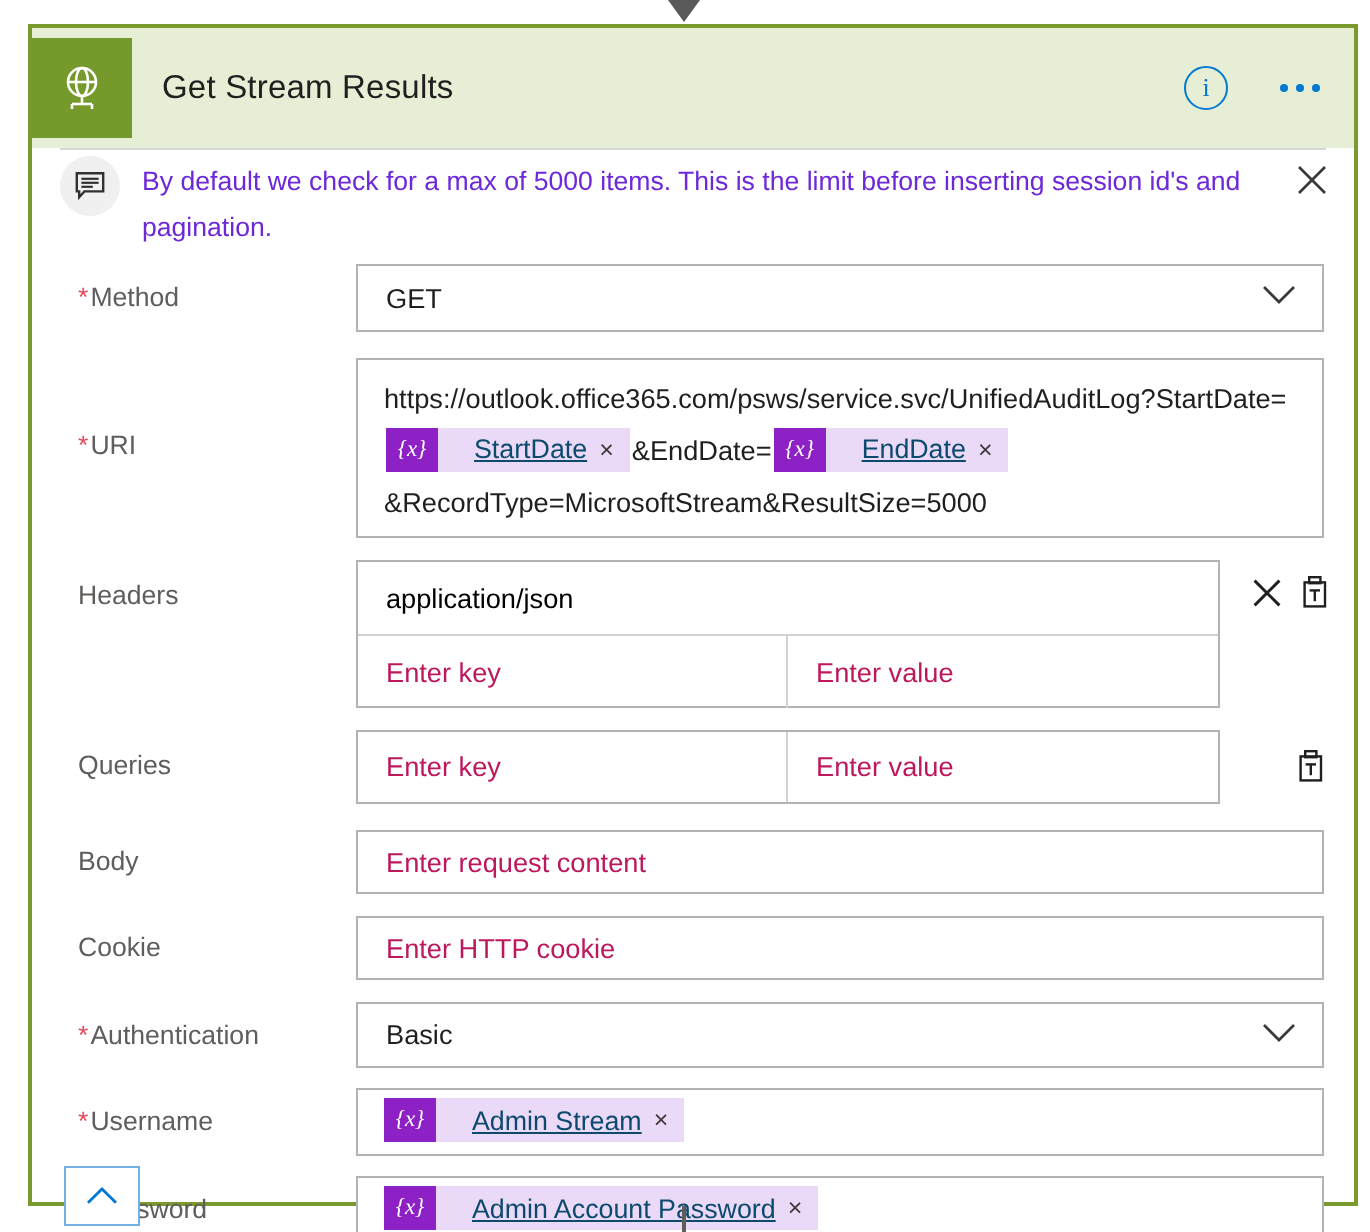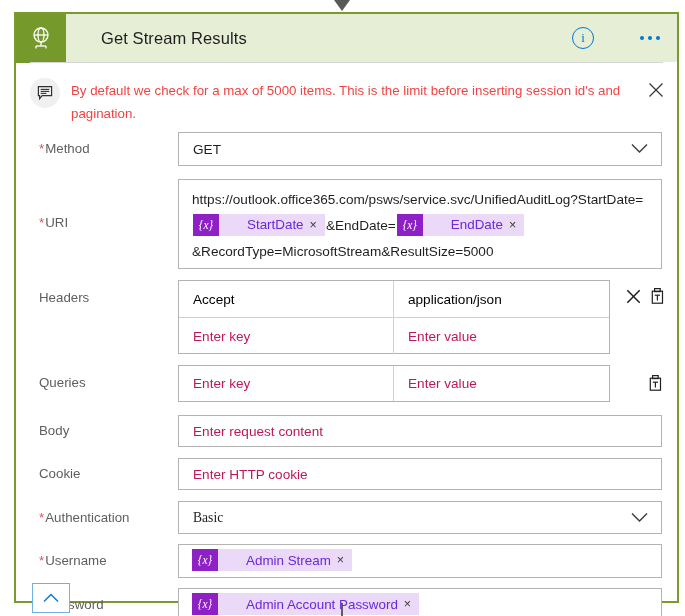"Get Stream Results" .card-header { gap: 20px -> none; height: 48px -> 60px }
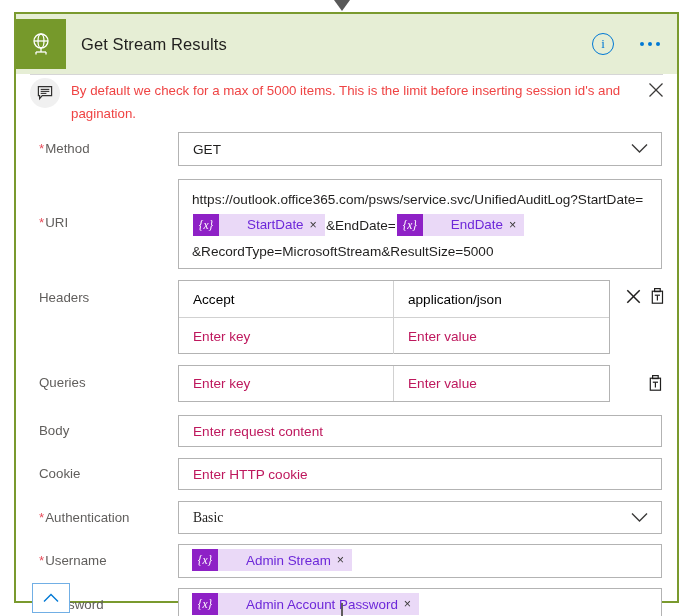"By default we check for" .msg-text { color: #ef4444 -> #6d28d9 }
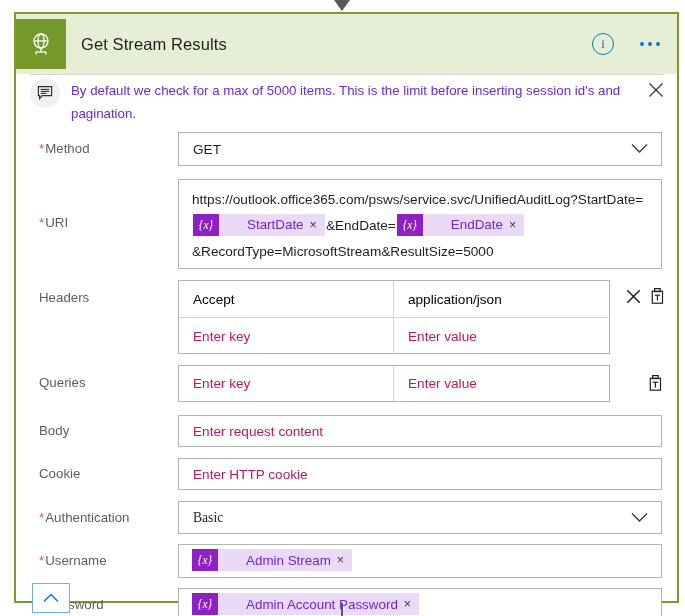"StartDate" .chip-label { color: #6d28d9 -> #0c4a6e; padding: 0 6px 0 28px -> 0 6px 0 18px; text-decoration: none -> underline }
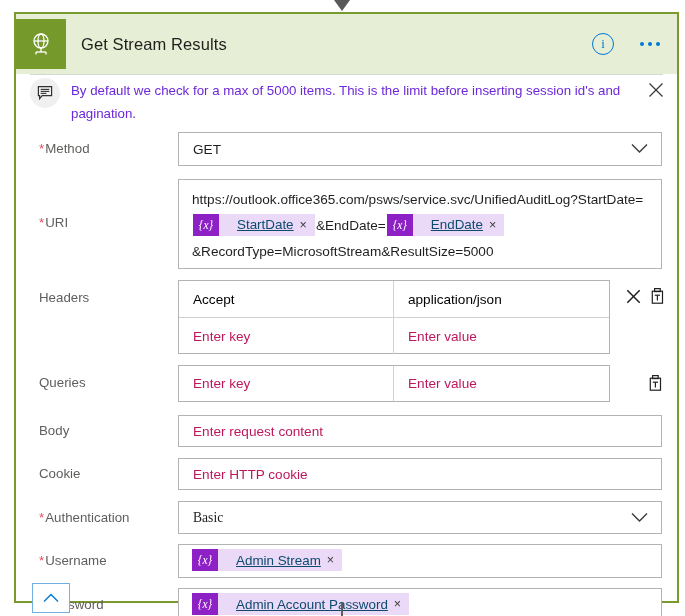"Accept" div.kv-cell { html: <div>Accept</div> -> none }
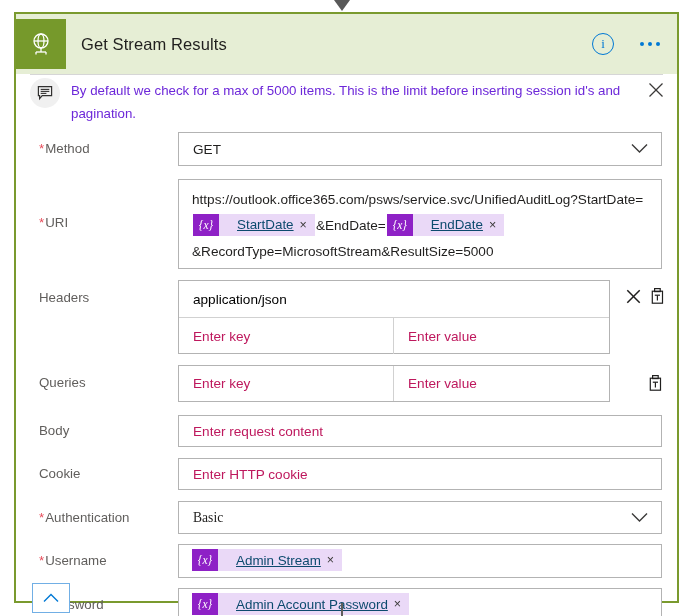"Basic" div.field { font-family: Liberation Serif, serif -> none }
